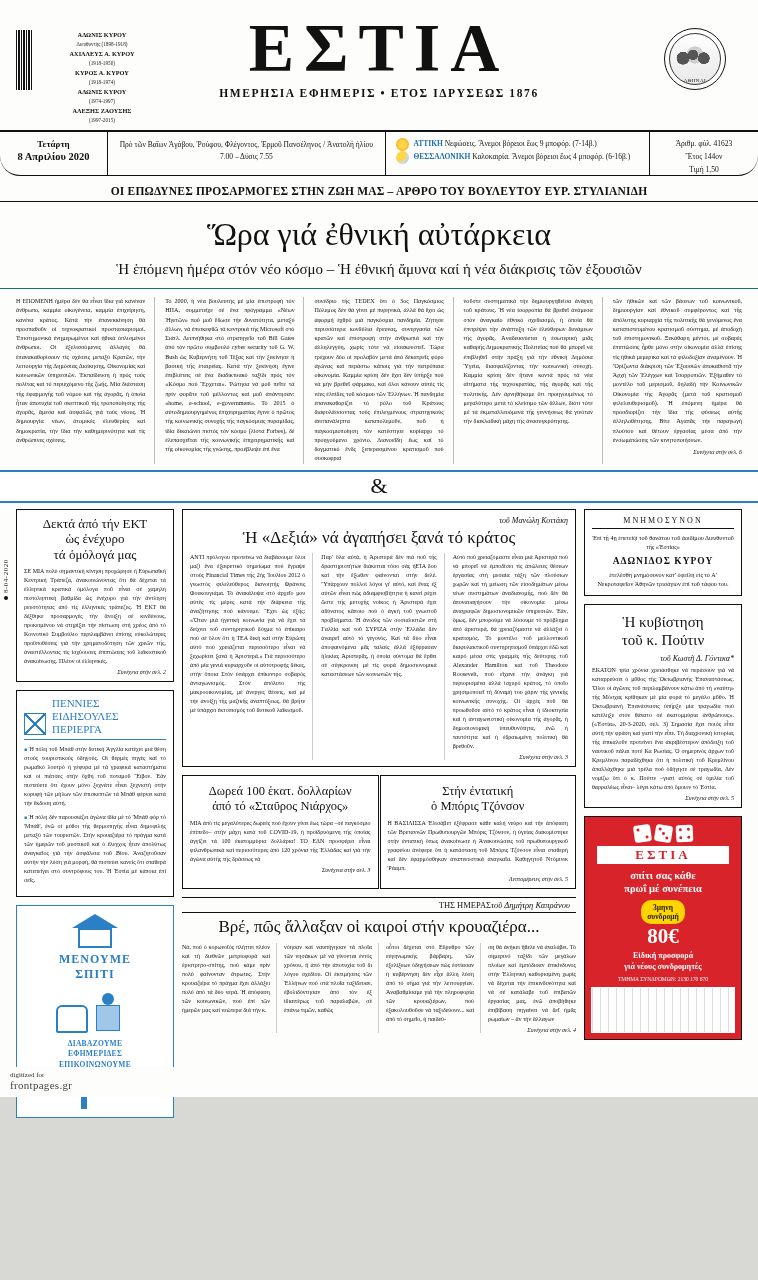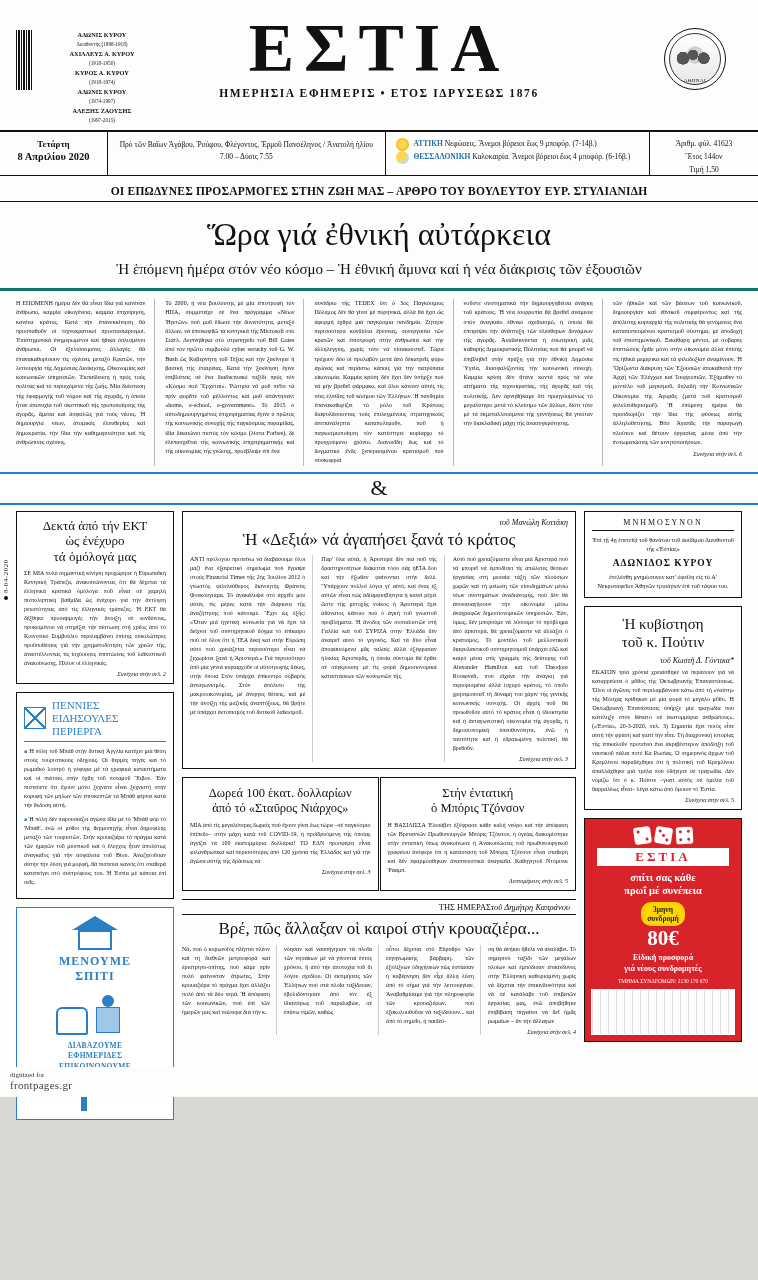"Τετάρτη" .infobar { border-radius: none -> 20px }
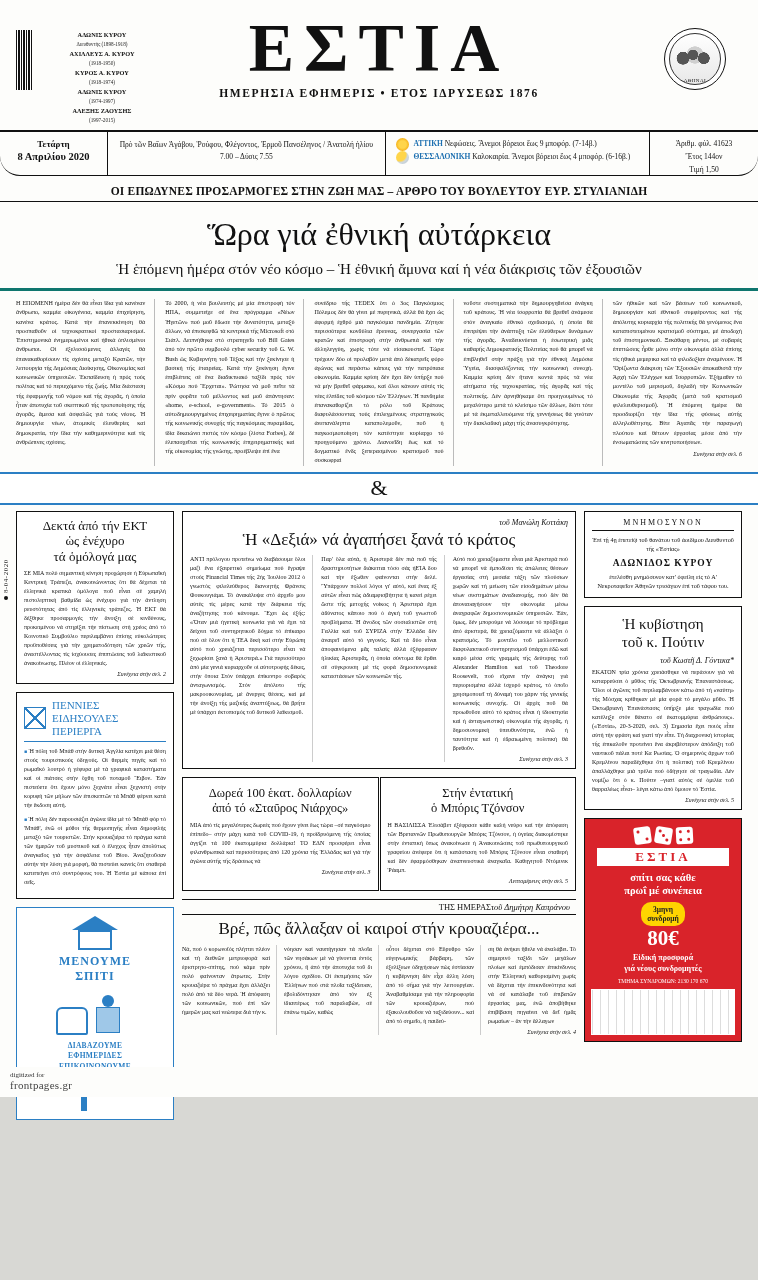"Ἡ ἑπόμενη ἡμέρα στόν νέο" .lead-sub { border-bottom: 3px solid #0f766e -> 1px solid #0f766e }
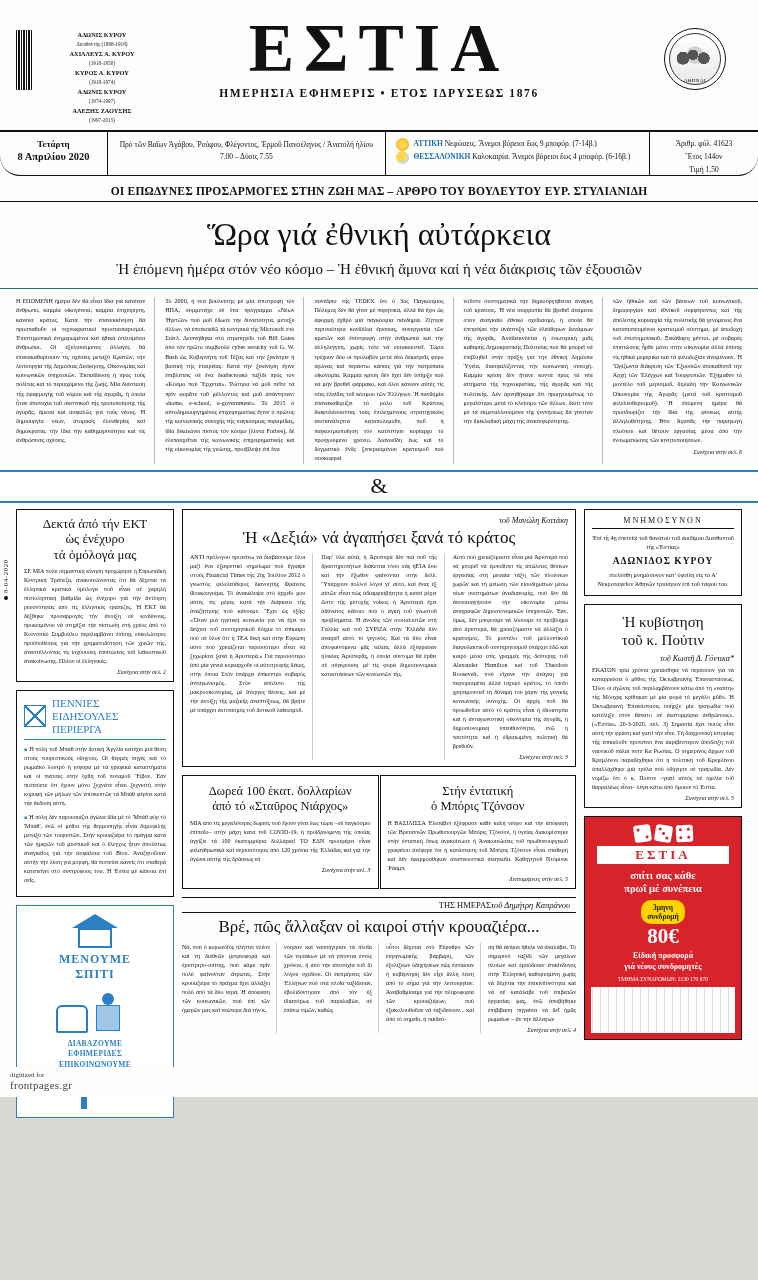"ΠΕΝΝΙΕΣ" .pennies-head { align-items: center -> flex-end }
